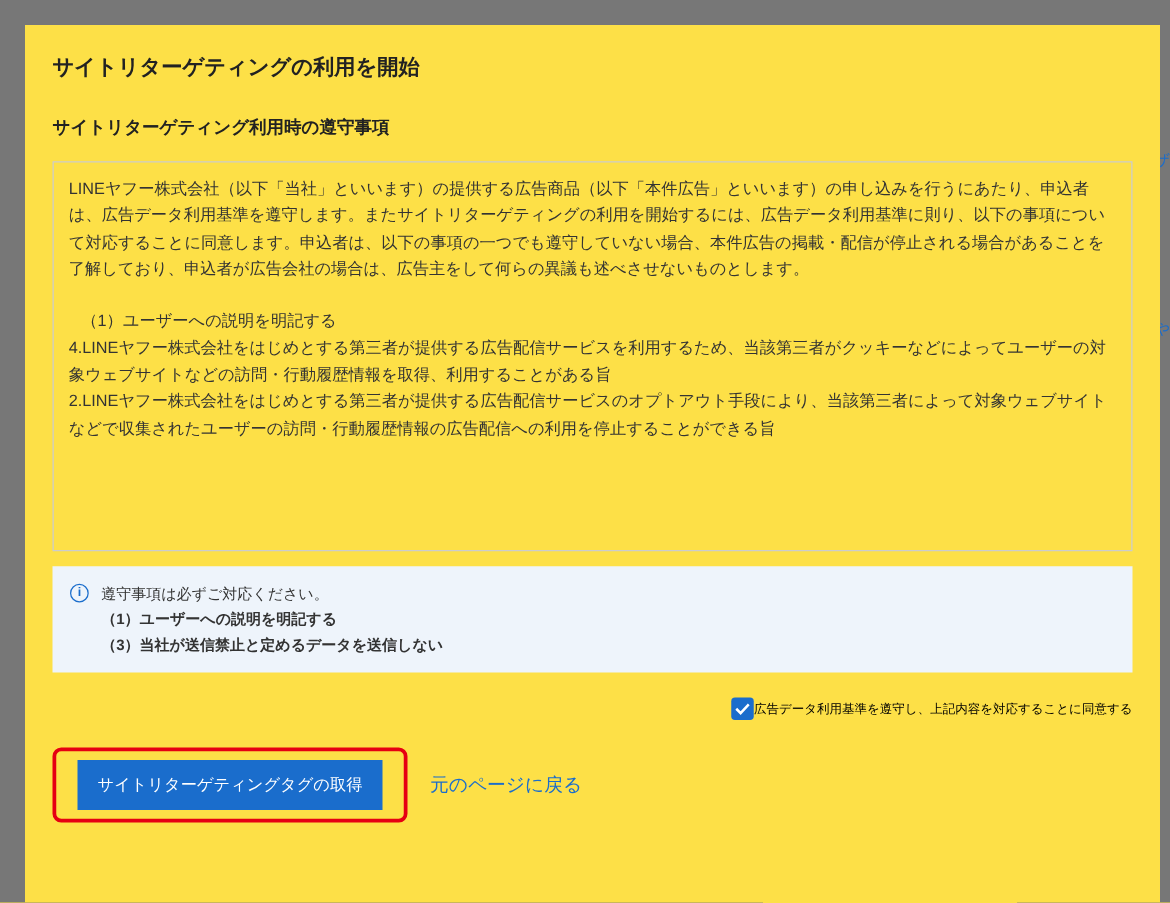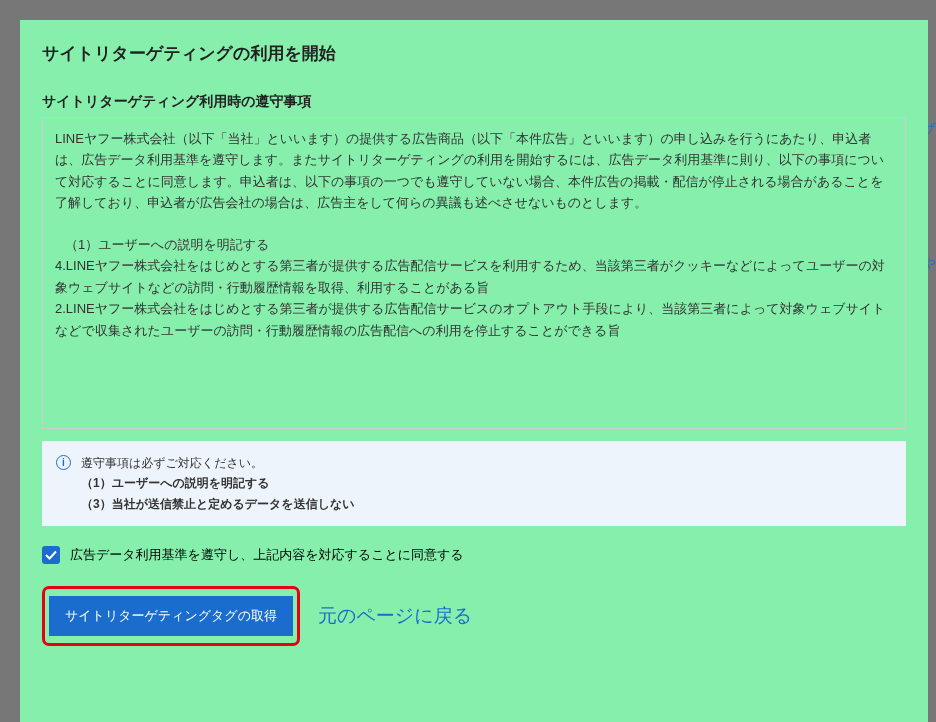"サイトリターゲティングの利用を開始" .modal { background: #86efac -> #fde047 }
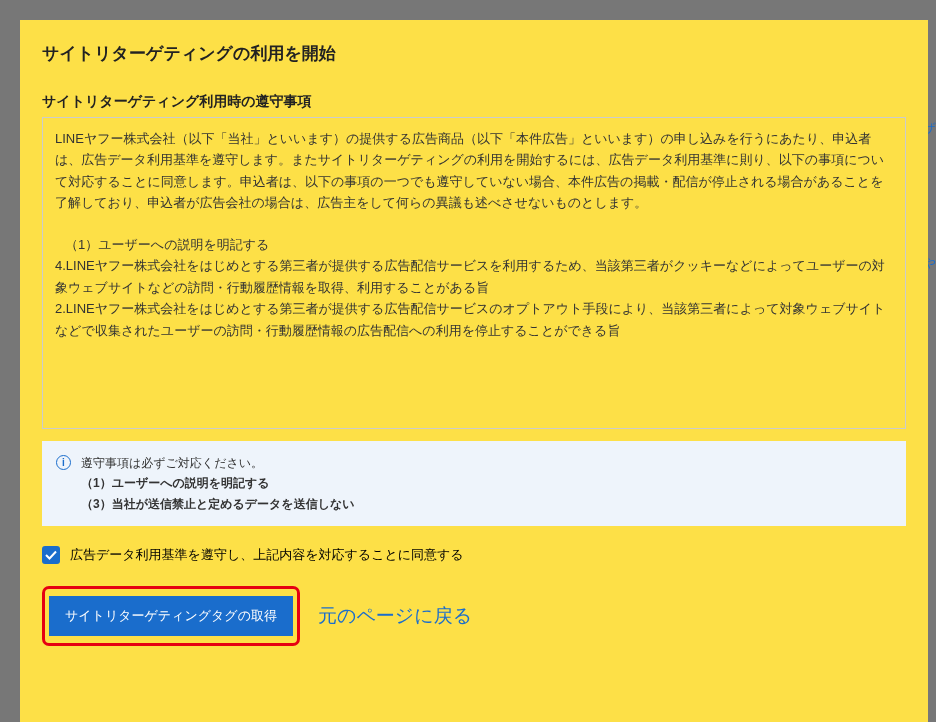"サイトリターゲティング利用時の遵守事項" .section-heading { margin-bottom: 6px -> 18px }
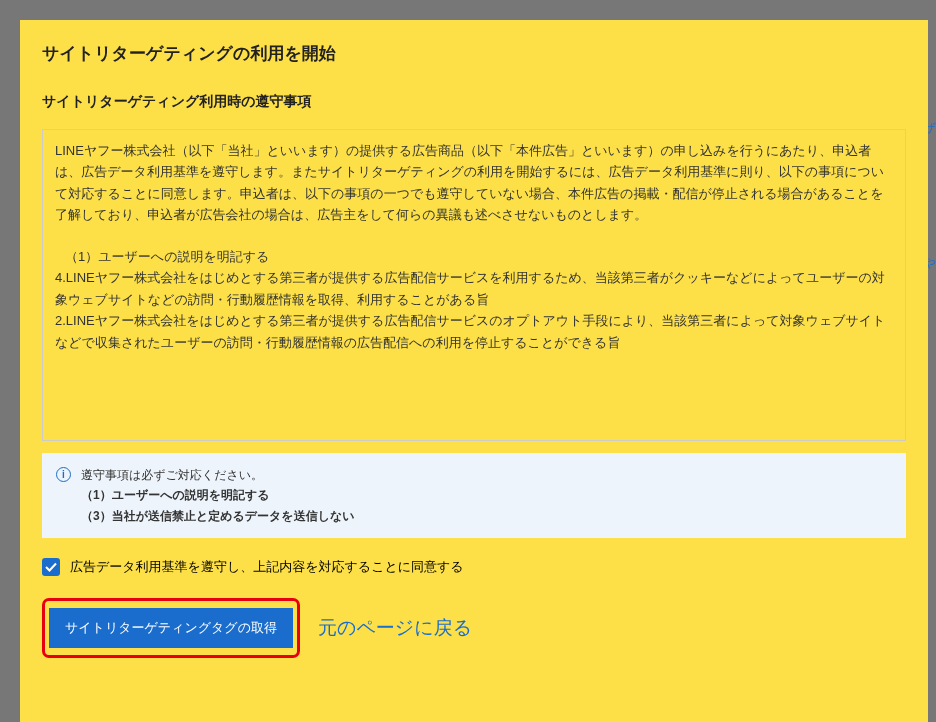"広告データ利用基準を遵守し、上記内容を対応することに同意する" .agree-row { font-size: 13px -> 10px; gap: 10px -> none; justify-content: none -> flex-end }
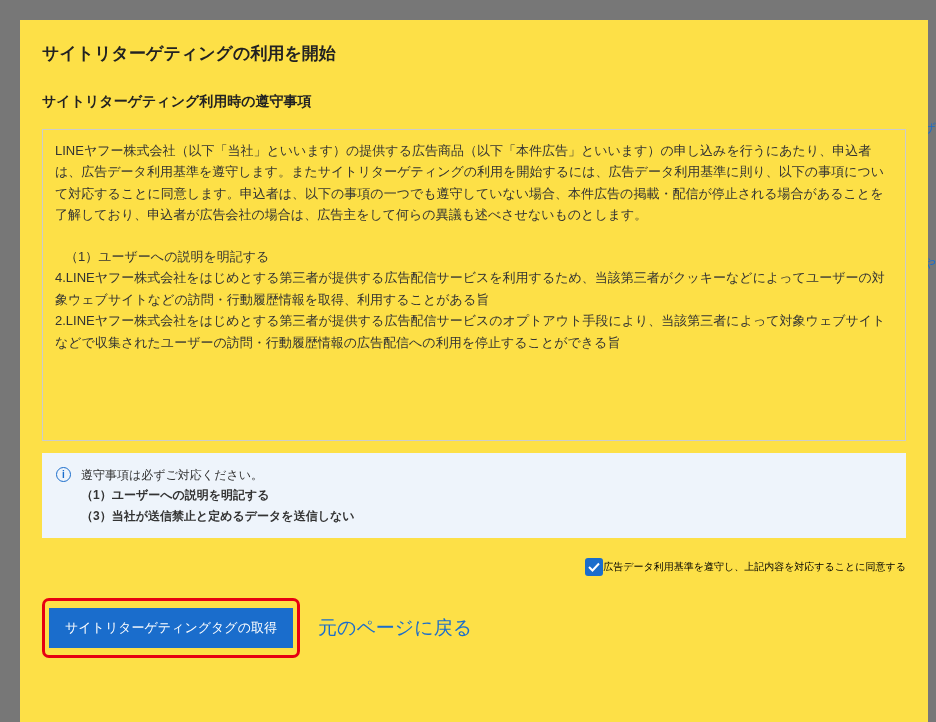"サイトリターゲティングタグの取得" .highlight-box { padding: 7px 4px -> 7px 17px }
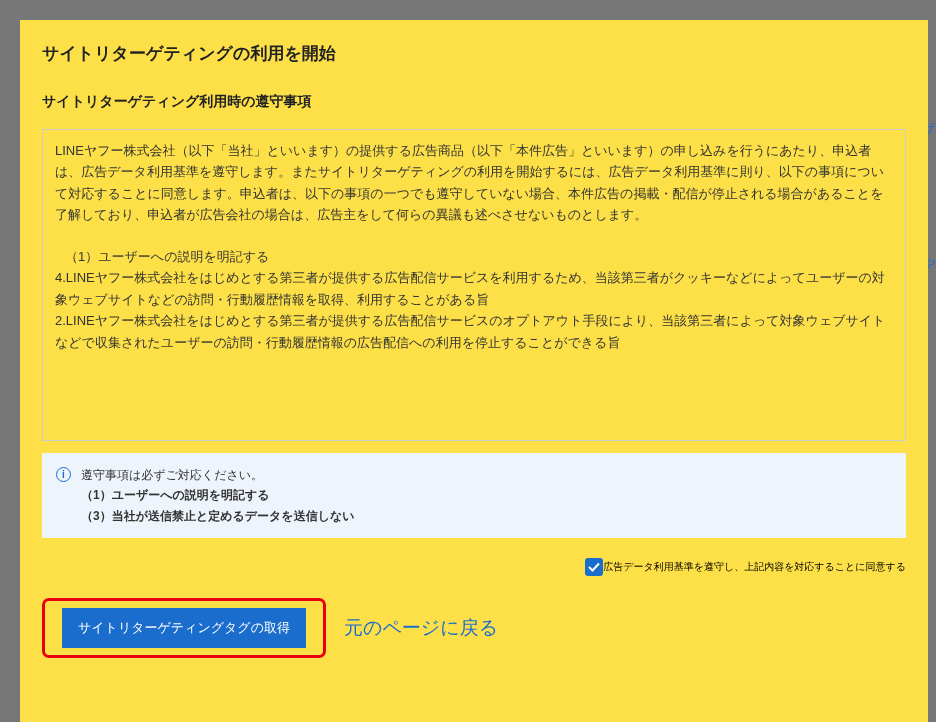"元のページに戻る" .back-link { font-size: 19px -> 15px }
